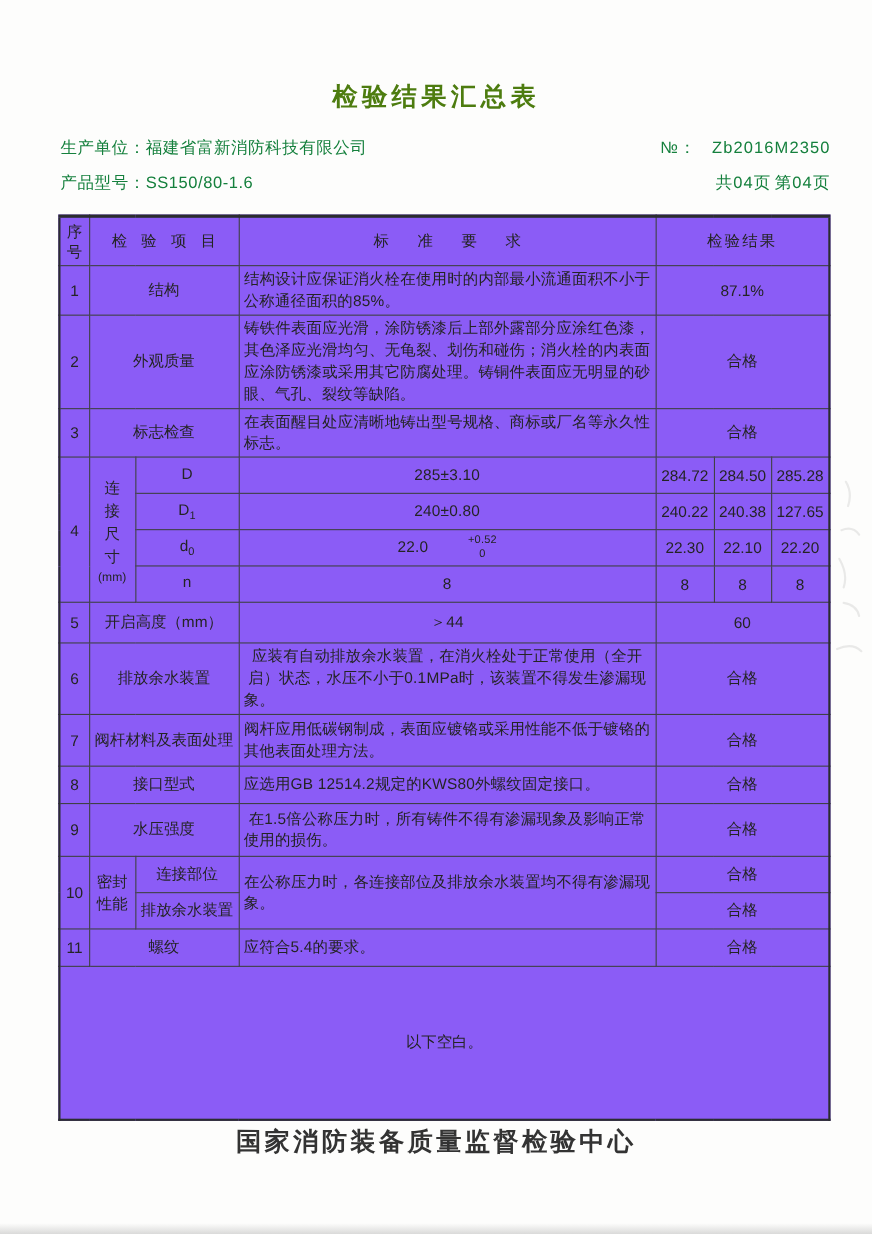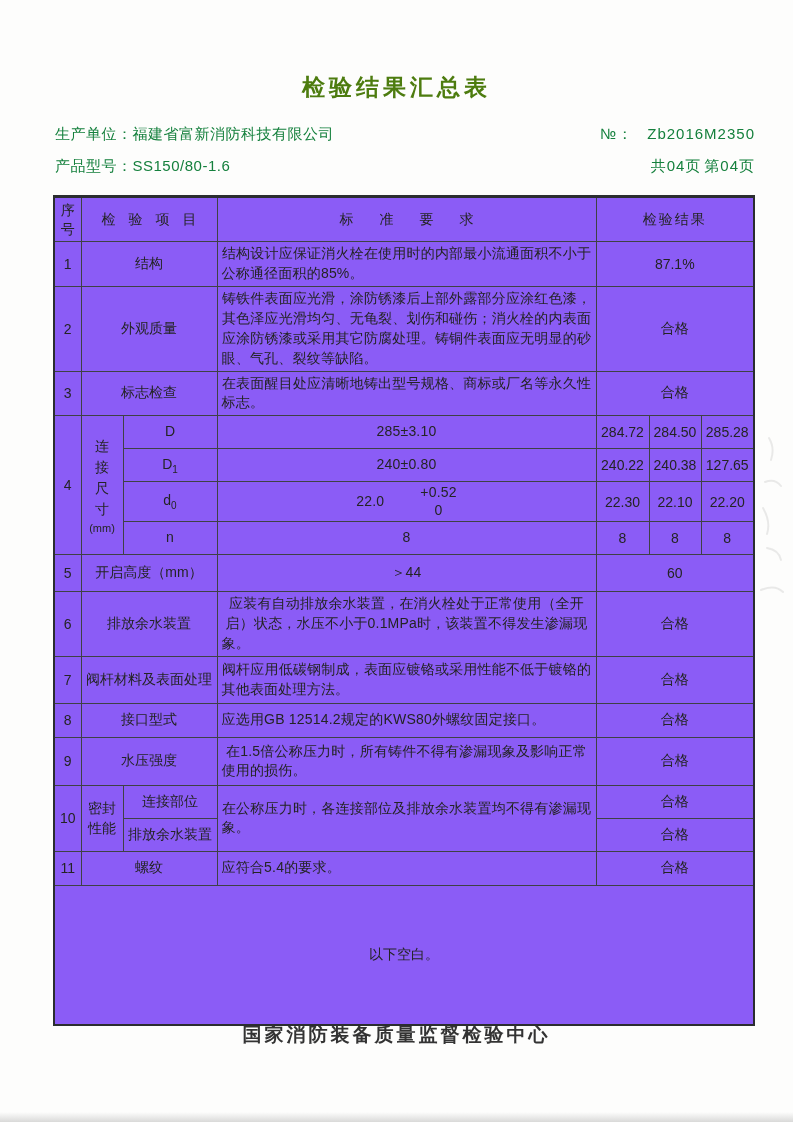"+0.52" .tol { font-size: 14px -> 10px }
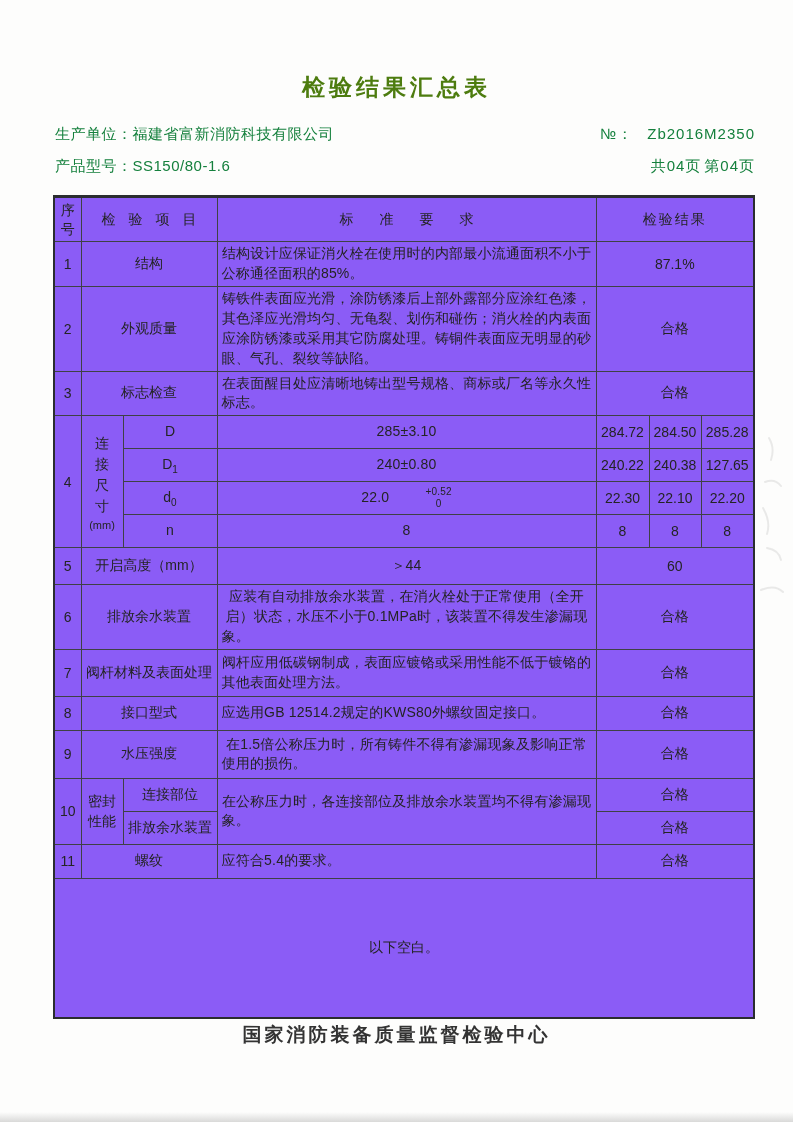"国家消防装备质量监督检验中心" .footer-org { font-size: 19px -> 23px }
